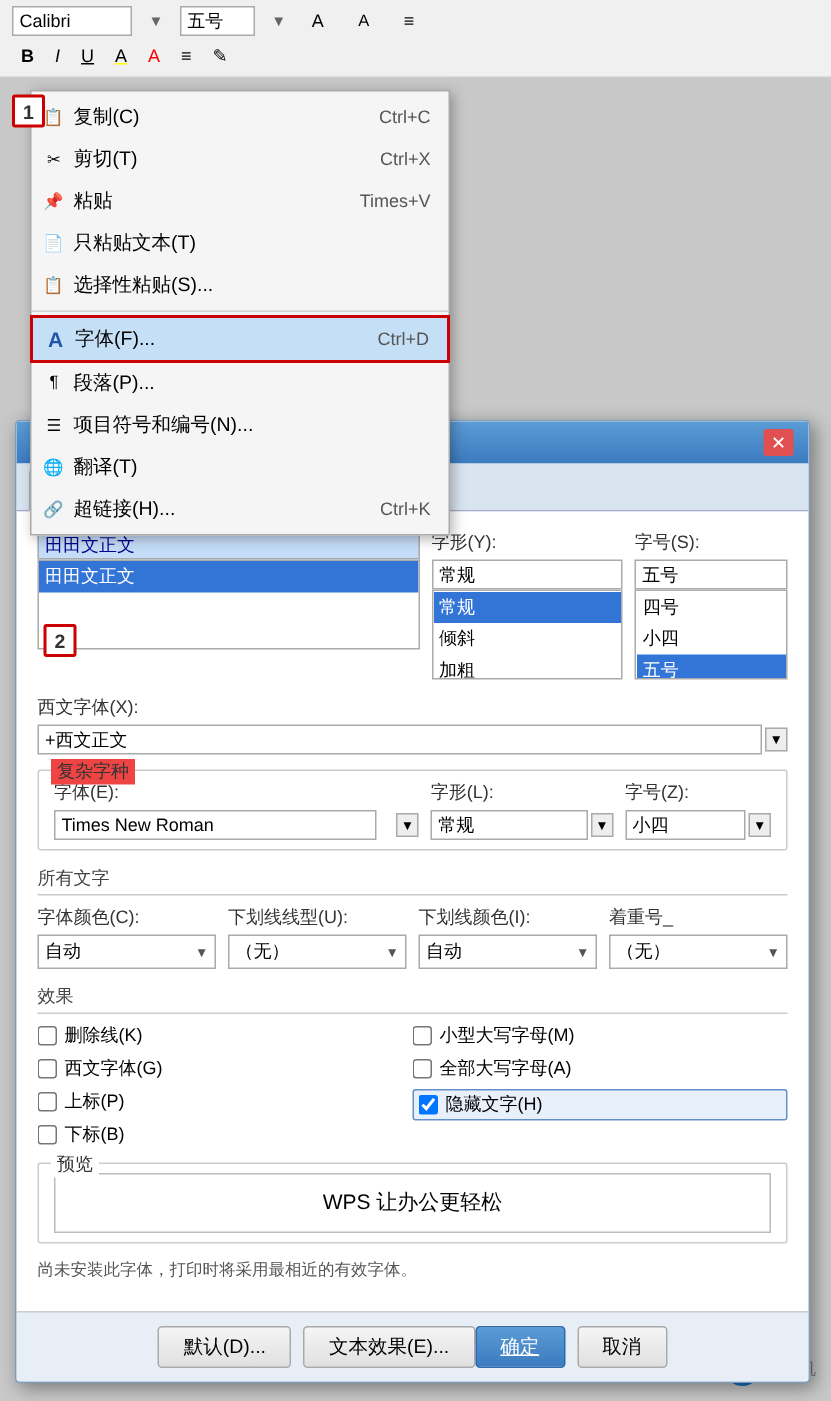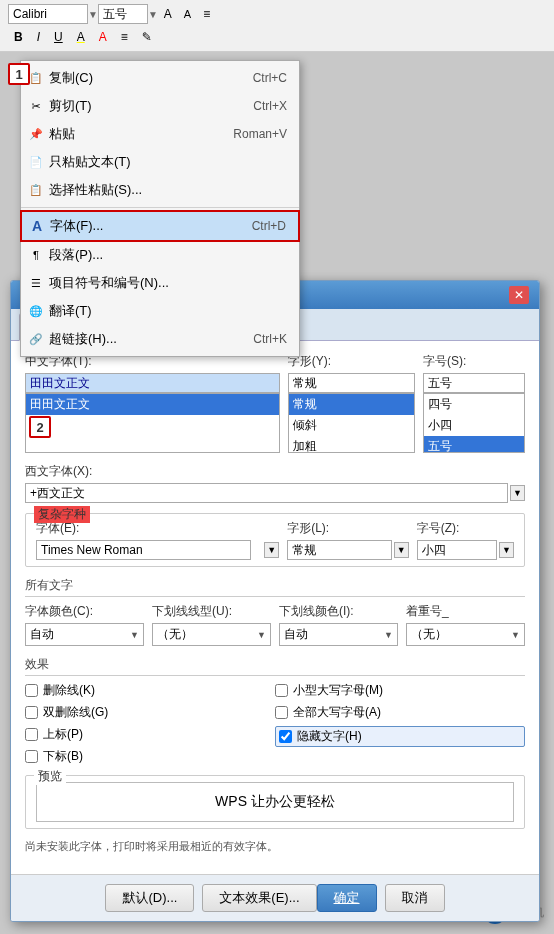"Calibri" .toolbar-row1 { gap: 0 -> 11px }
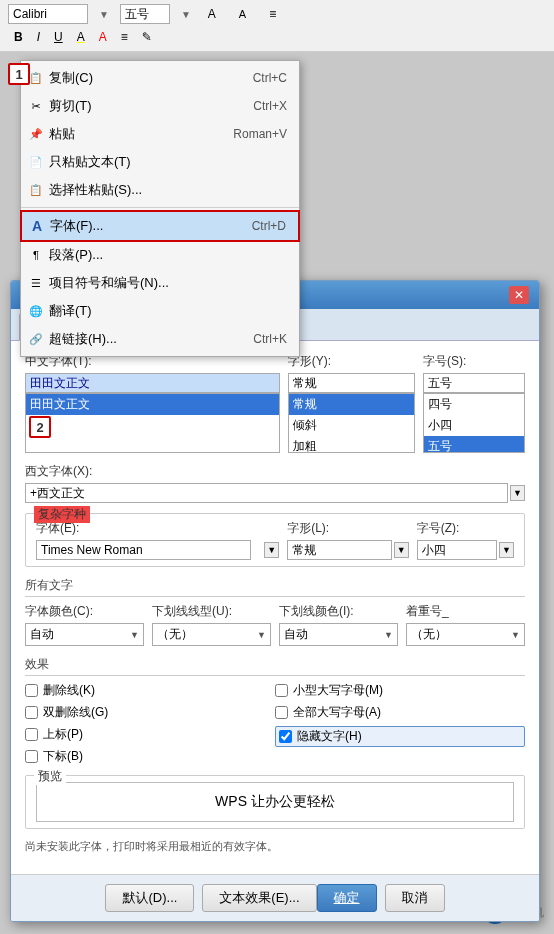"Roman+V" span.menu-shortcut { text: Roman+V -> Times+V }
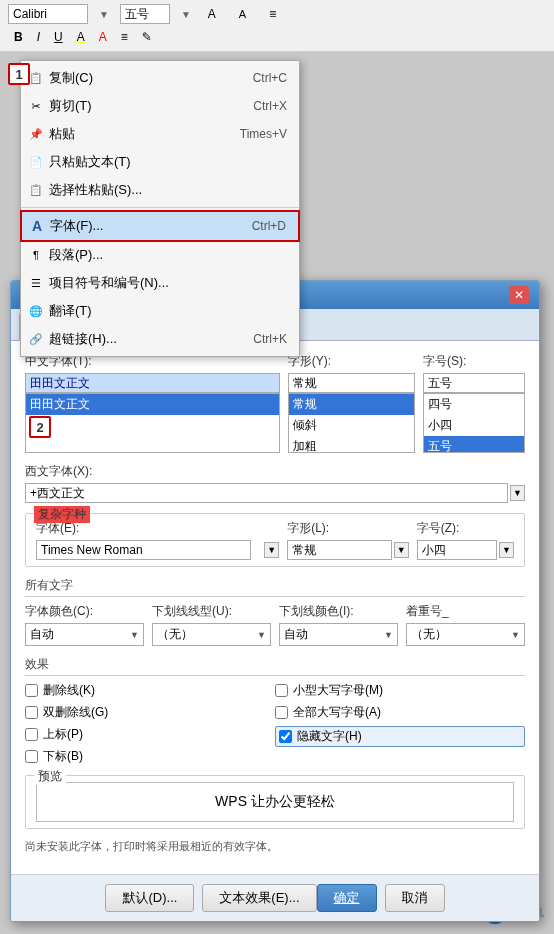"中文字体(T):" div.field-label { html: <div>中文字体(T):</div> -> none }
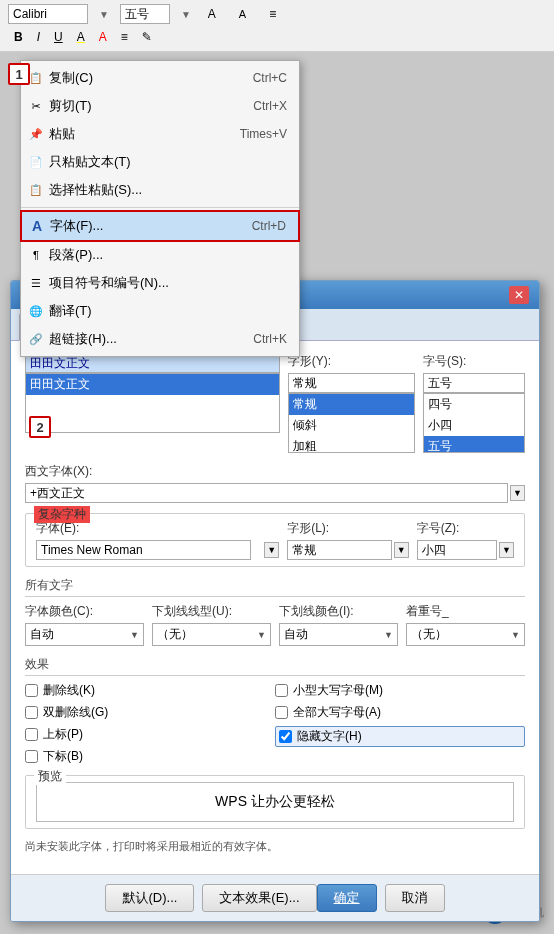"双删除线(G)" label { text: 双删除线 -> 西文字体 }
